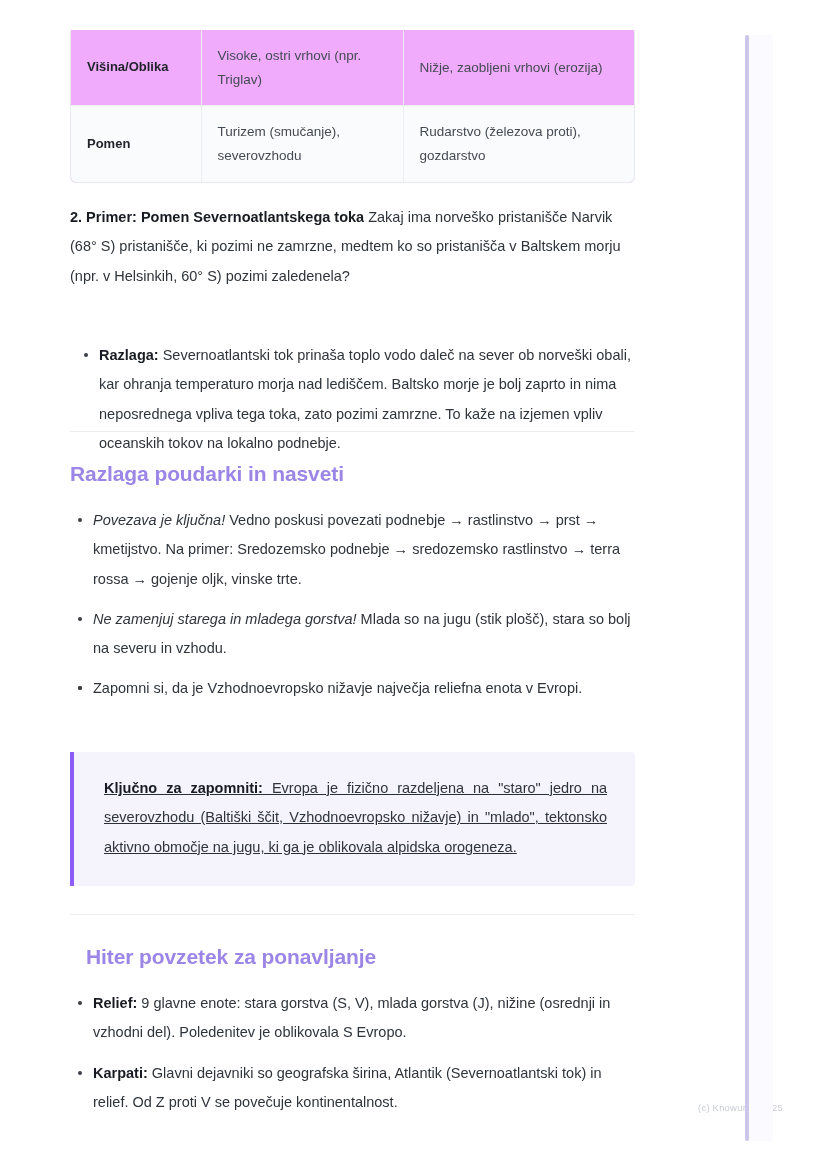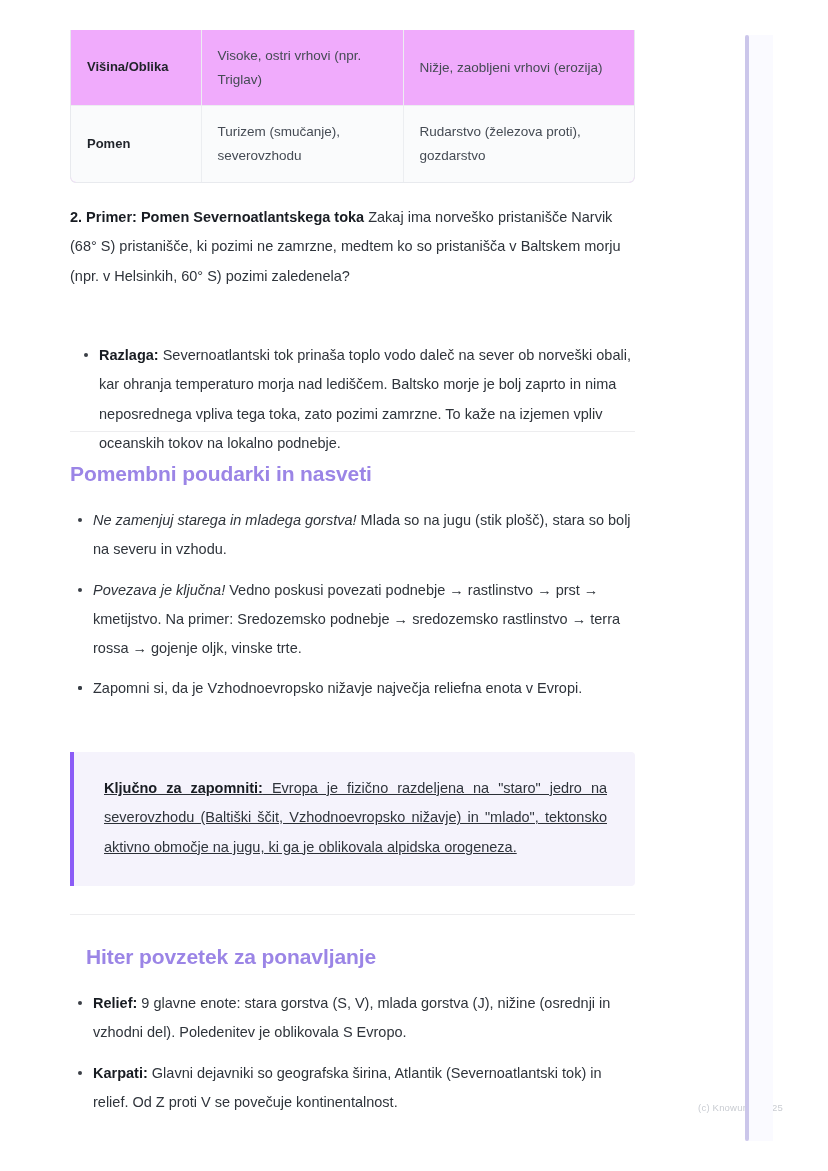"Pomembni poudarki in nasveti" h2.section { text: Pomembni -> Razlaga }
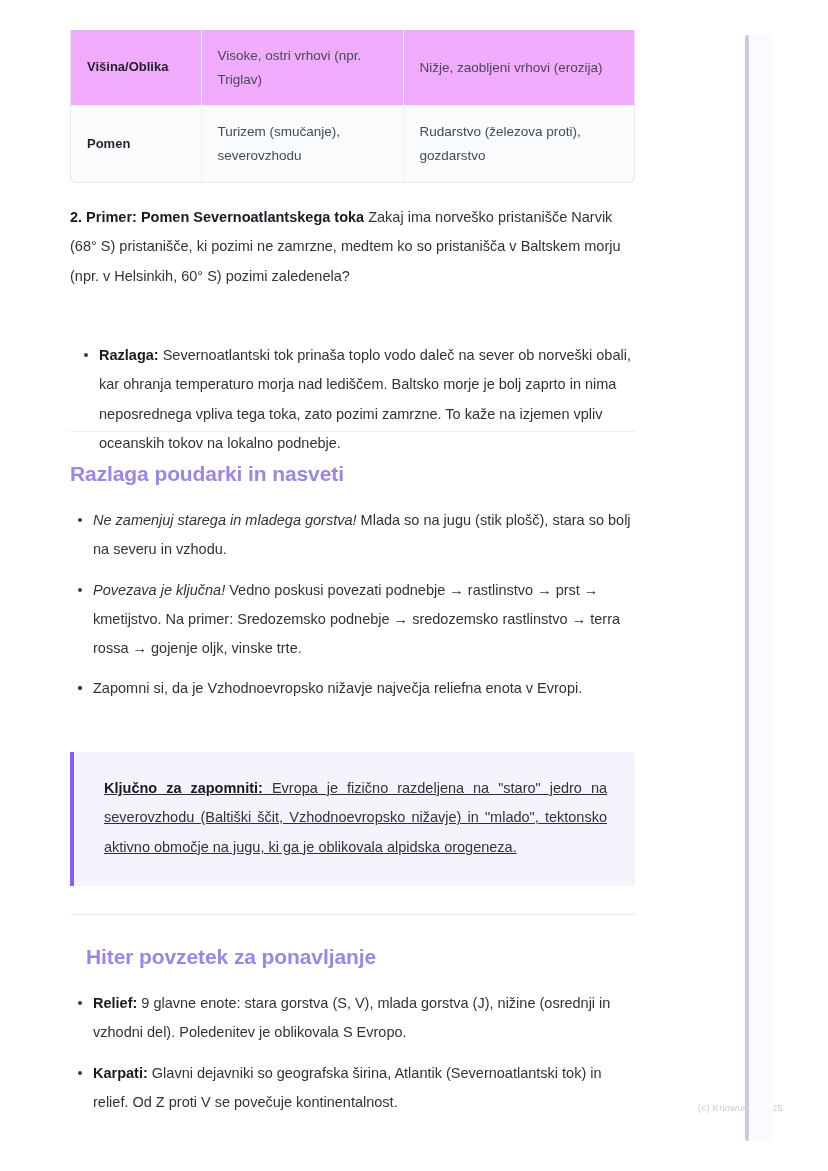"Ne zamenjuj starega in mladega" li { order: before "Povezava je ključna! Vedno poskusi" -> after "Povezava je ključna! Vedno poskusi" }
